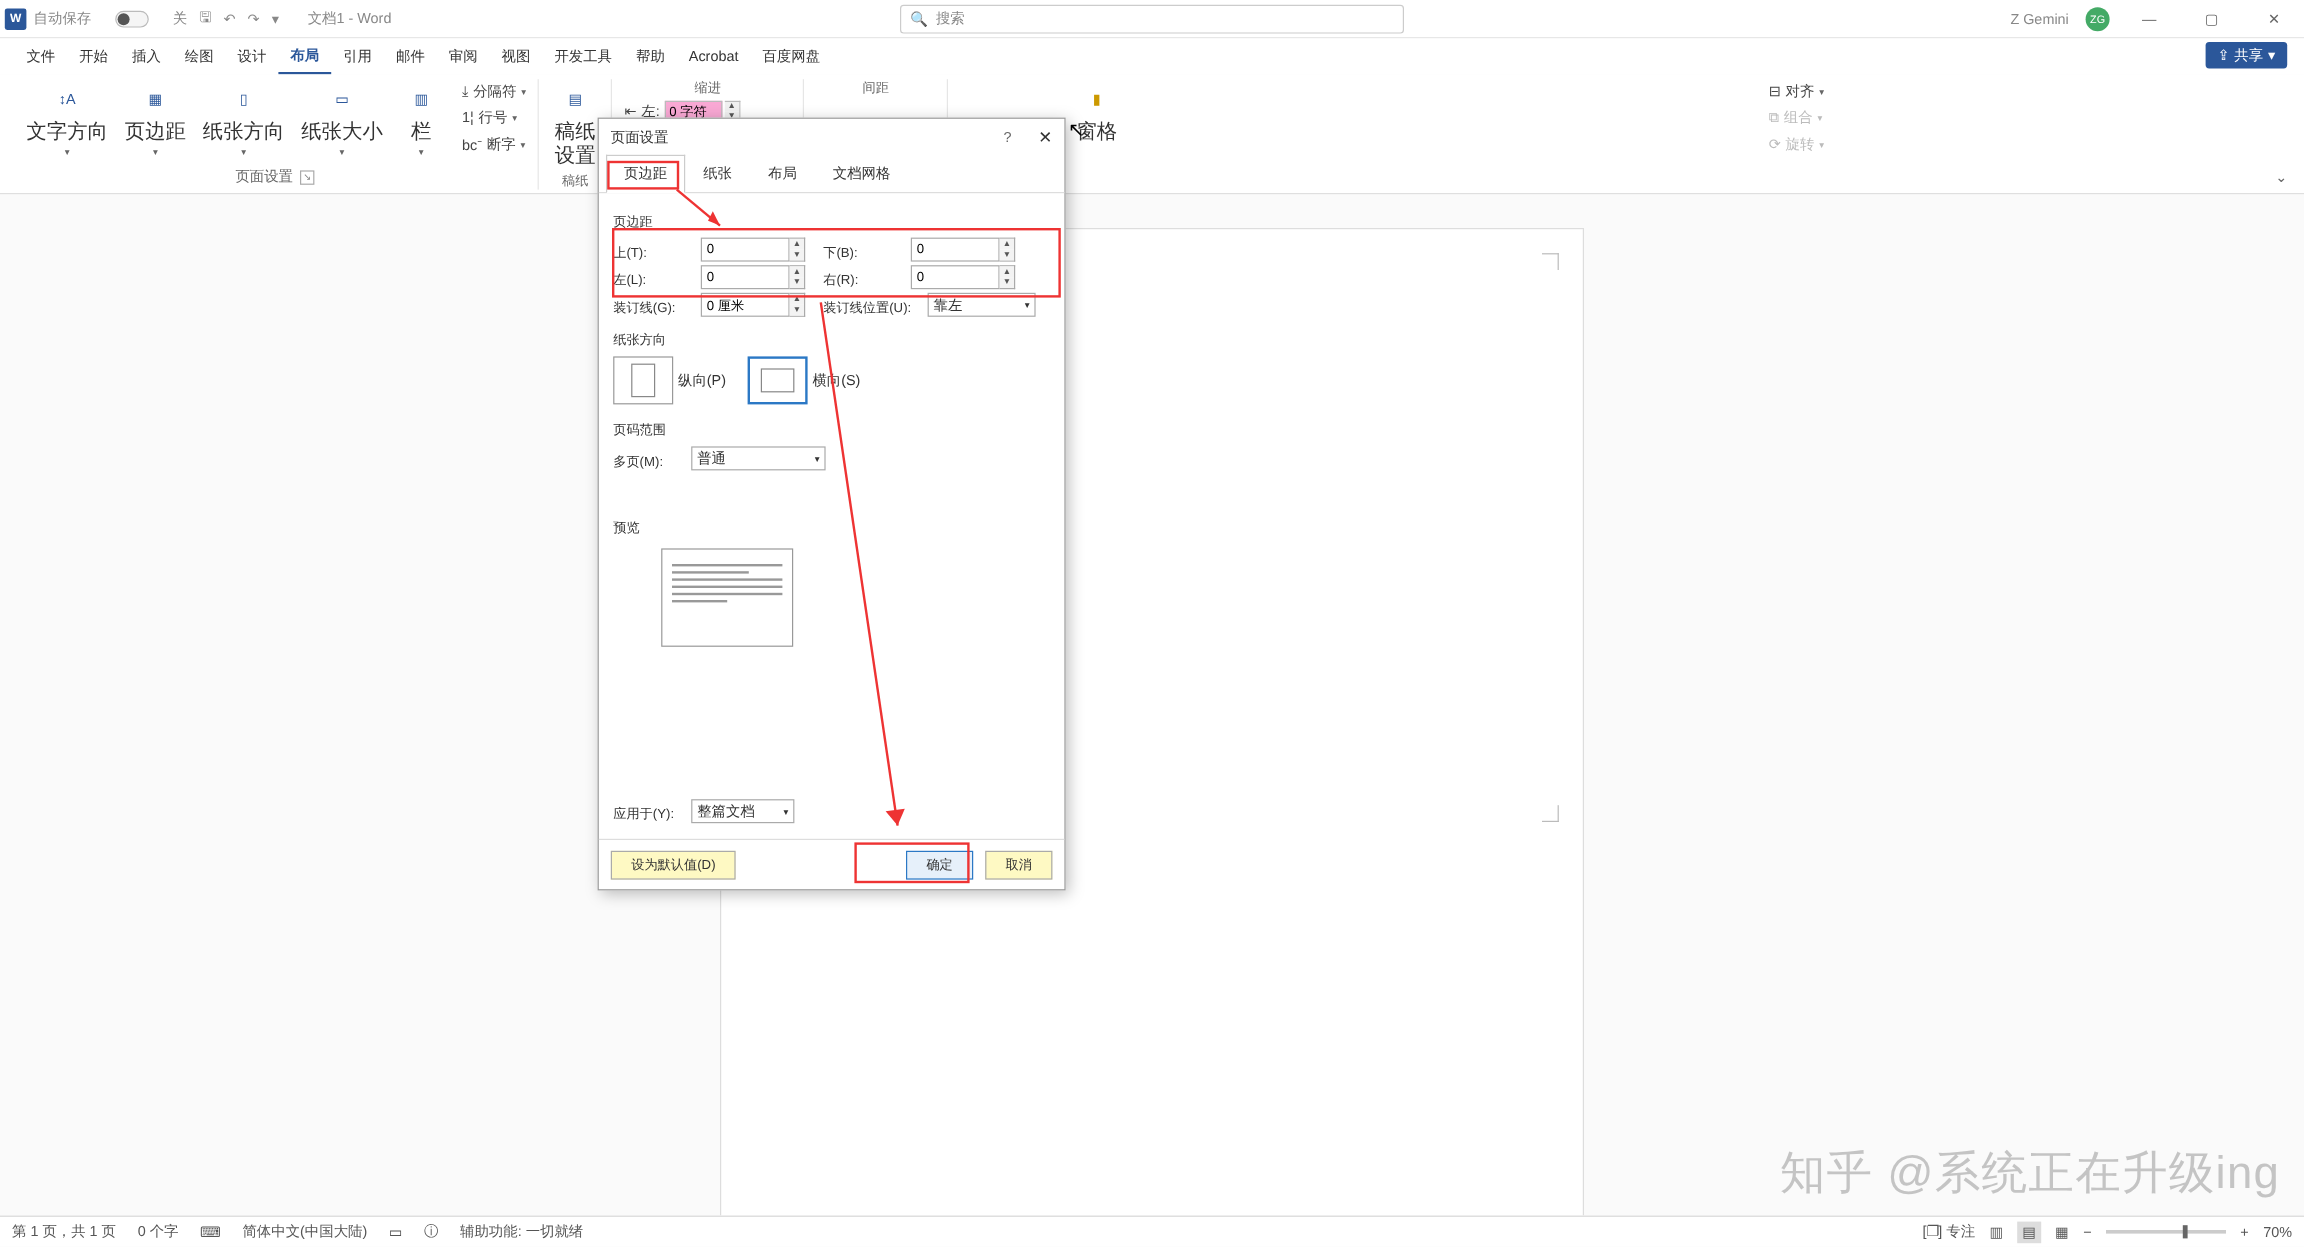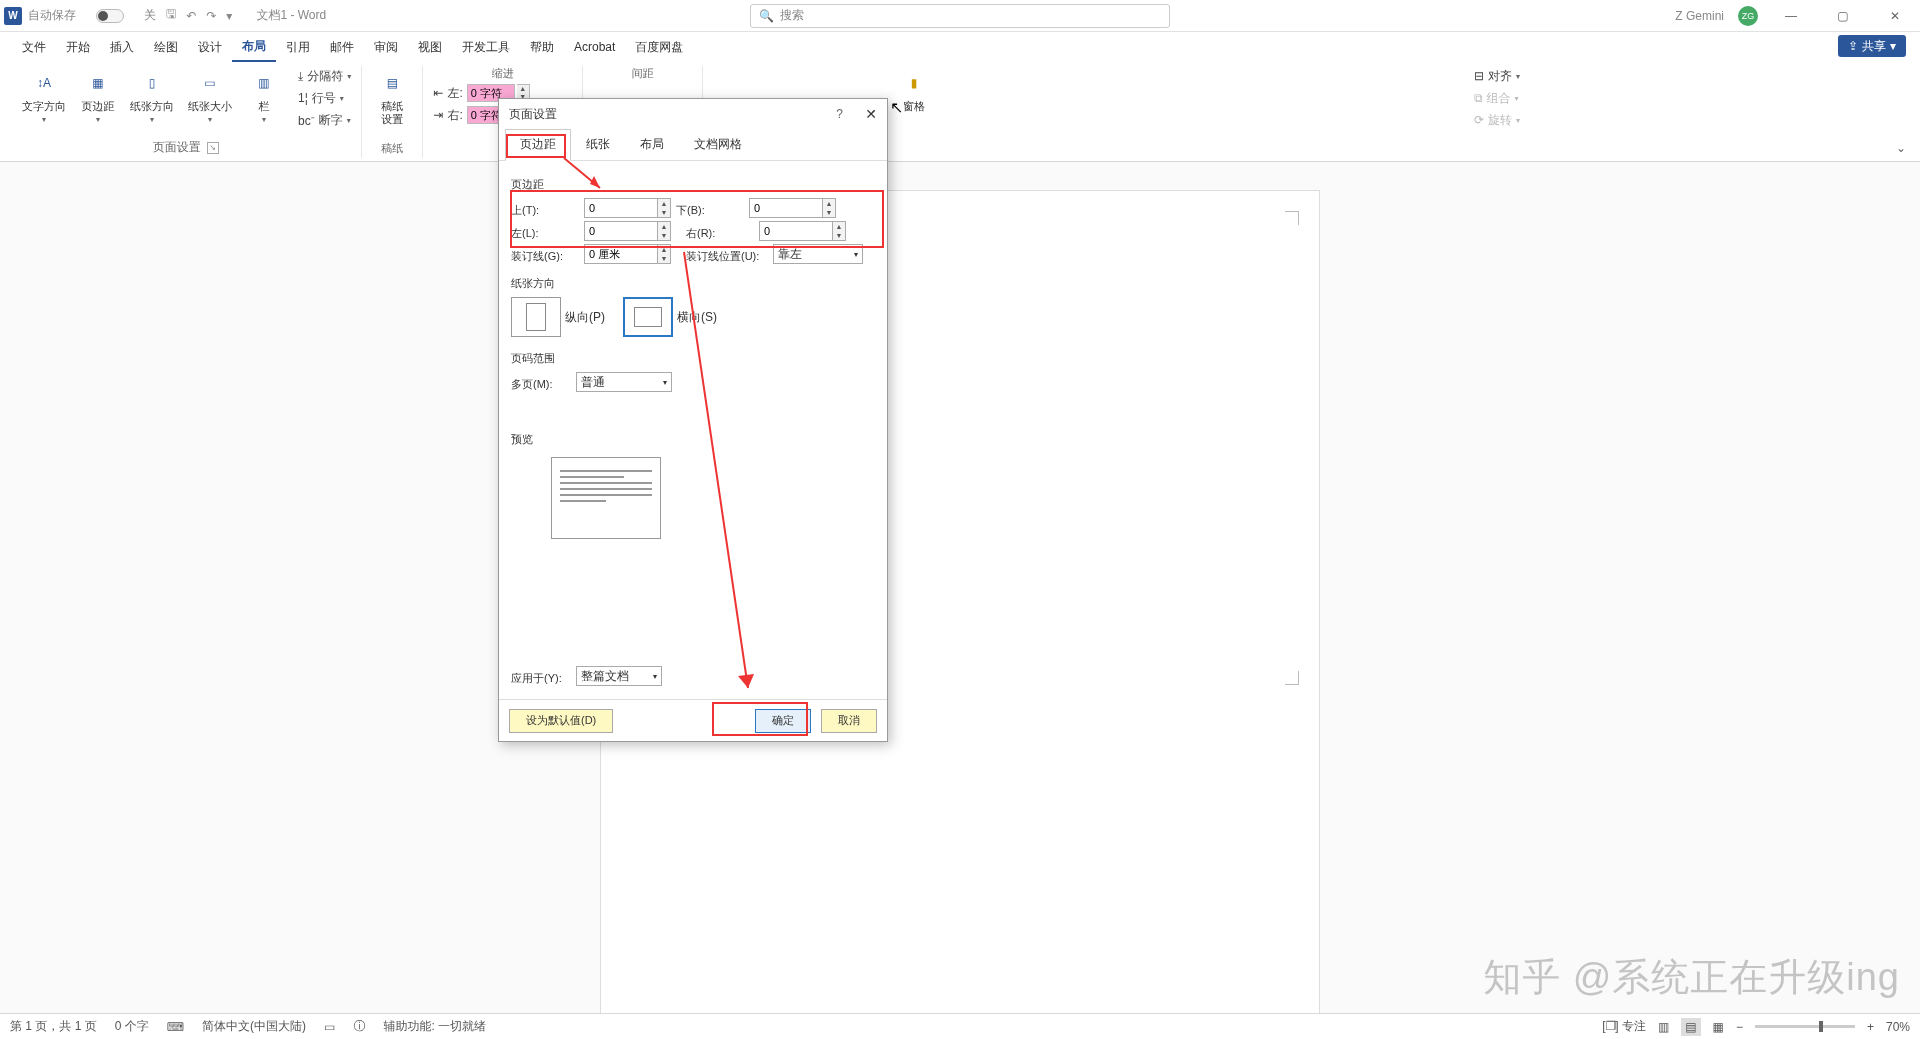"文字方向" .big-btn .lbl { font-size: 11px -> 17px }
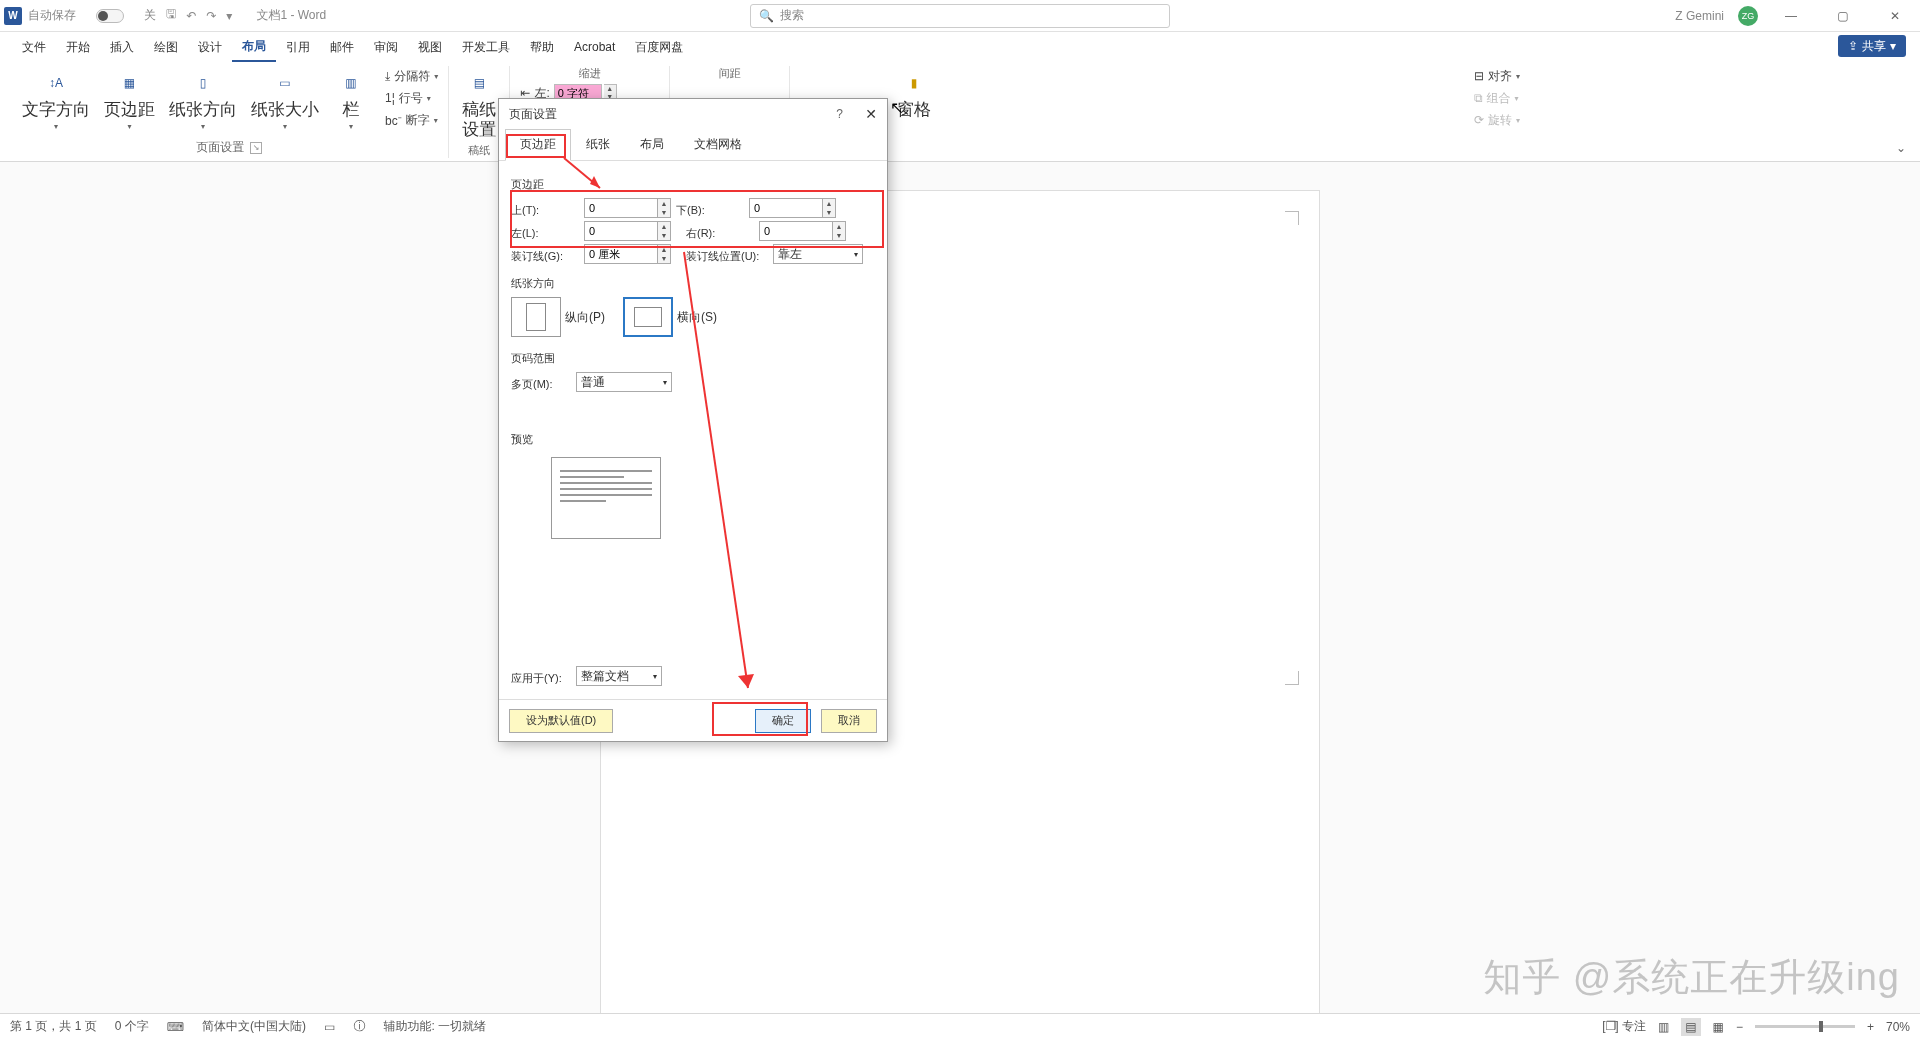"下(B):" label { margin-left: none -> 10px }
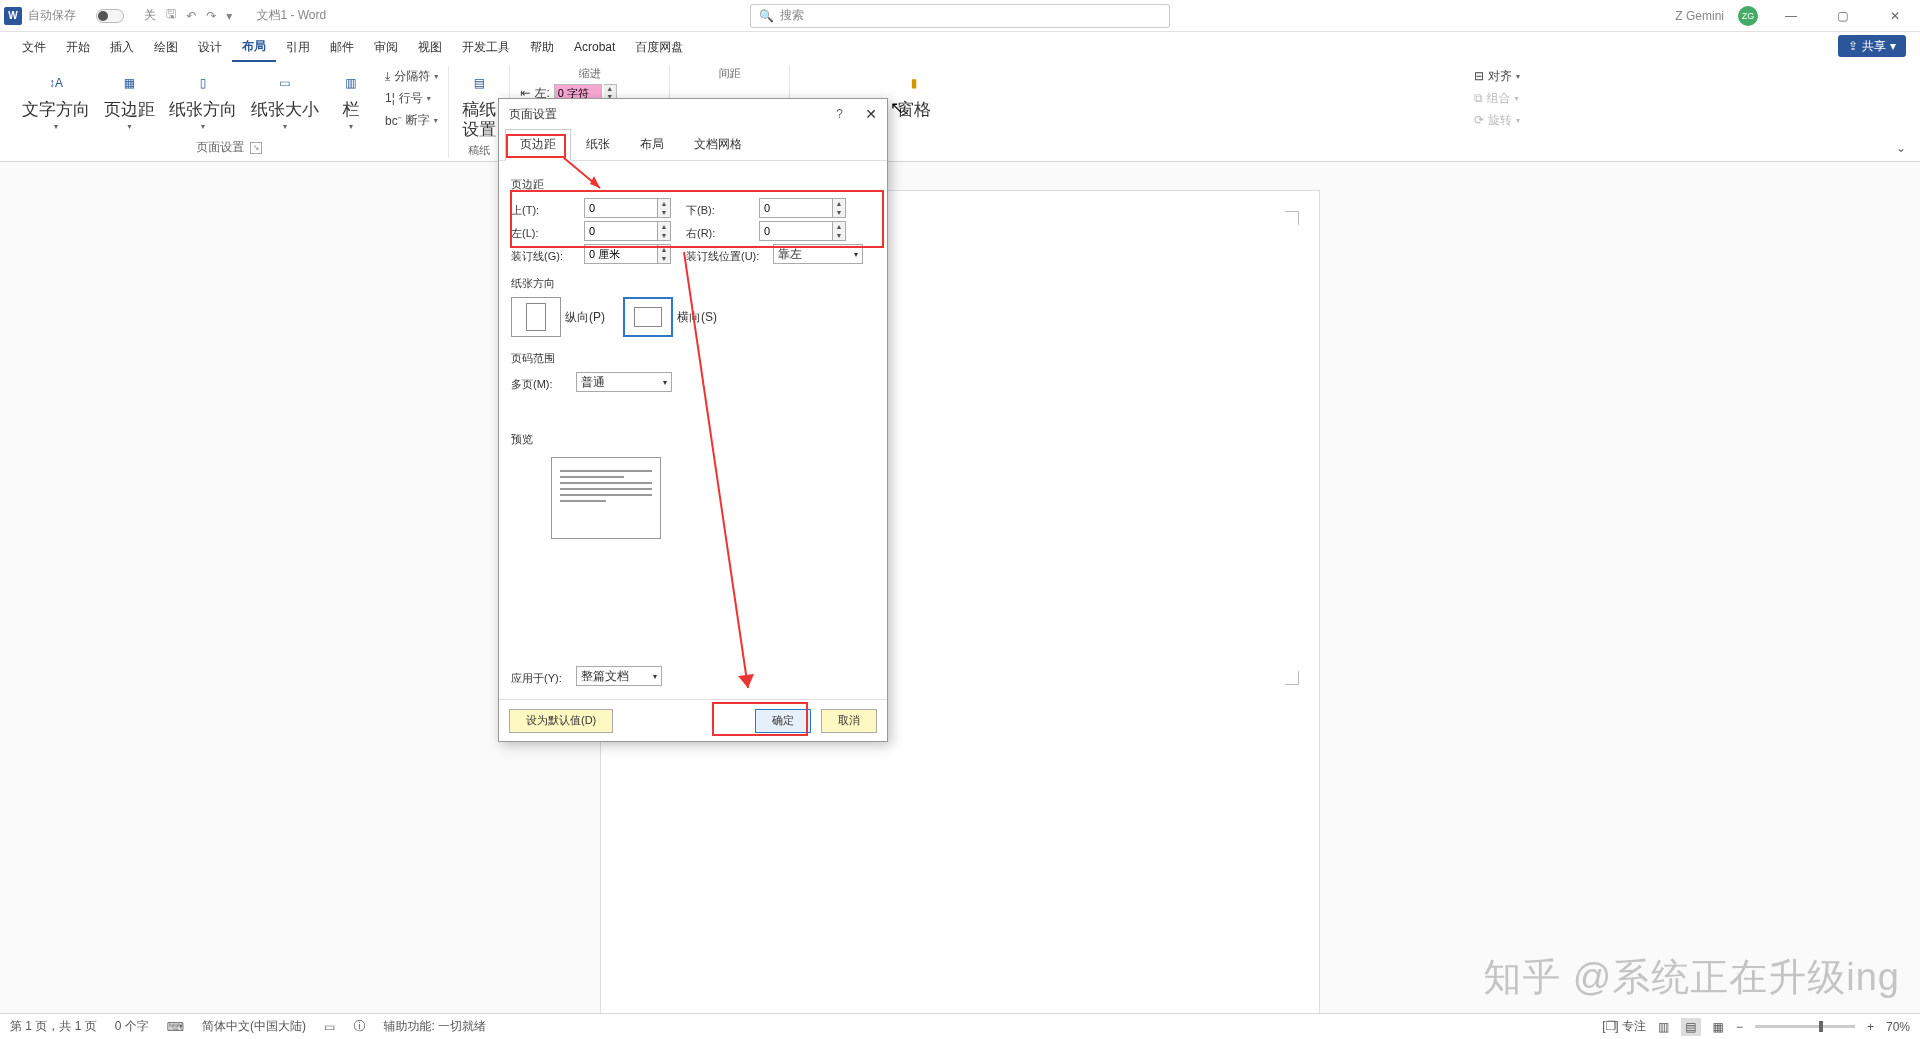"普通" div.dselect { width: 96px -> 112px }
